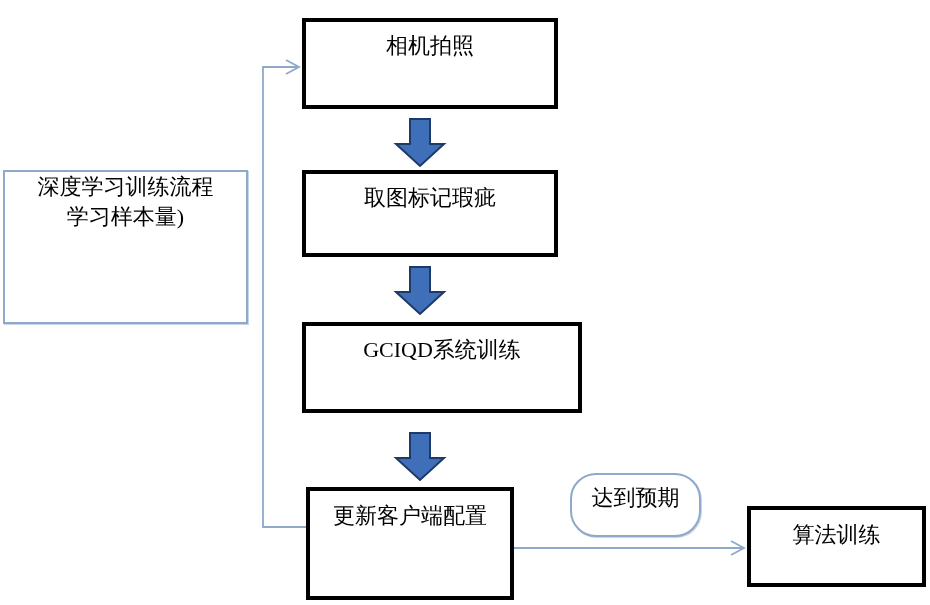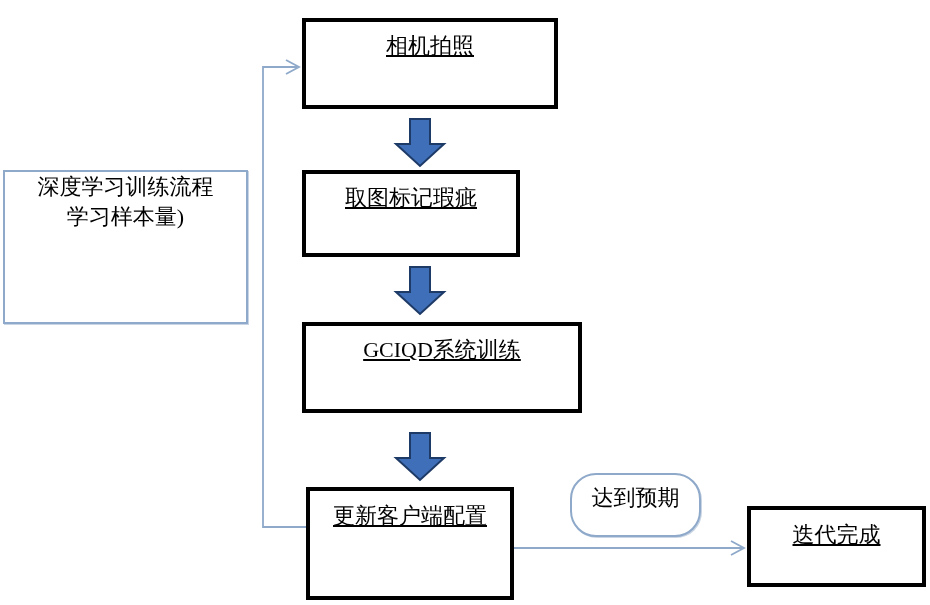"相机拍照" .process { text-decoration: underline -> none }
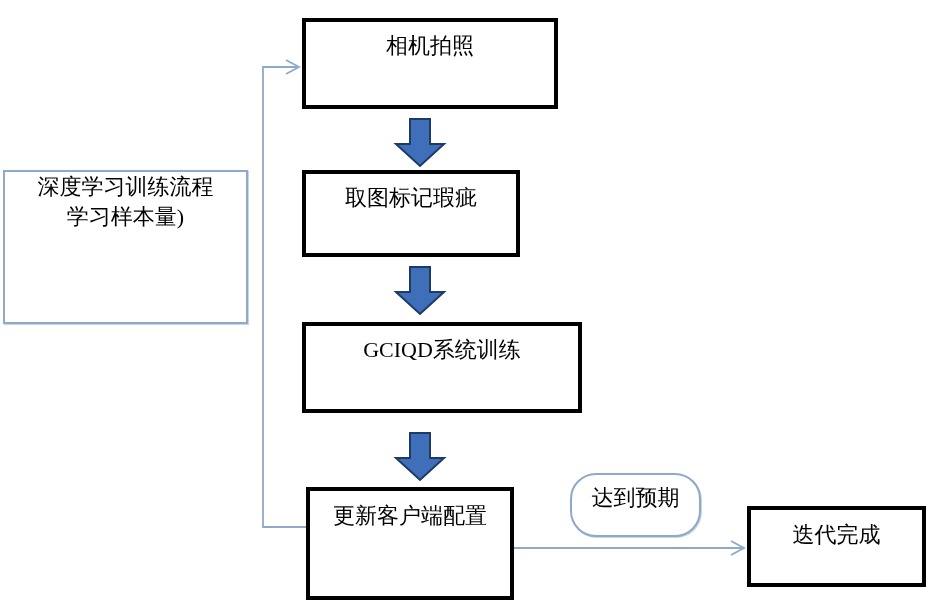"取图标记瑕疵" .step-2 { width: 218px -> 256px }
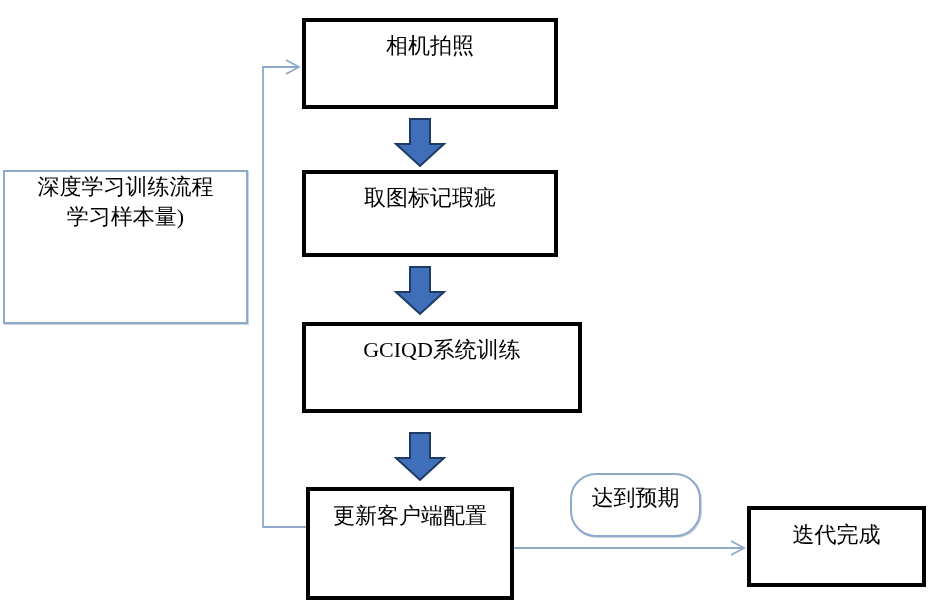"迭代完成" div { text: 迭代完成 -> 算法训练 }
